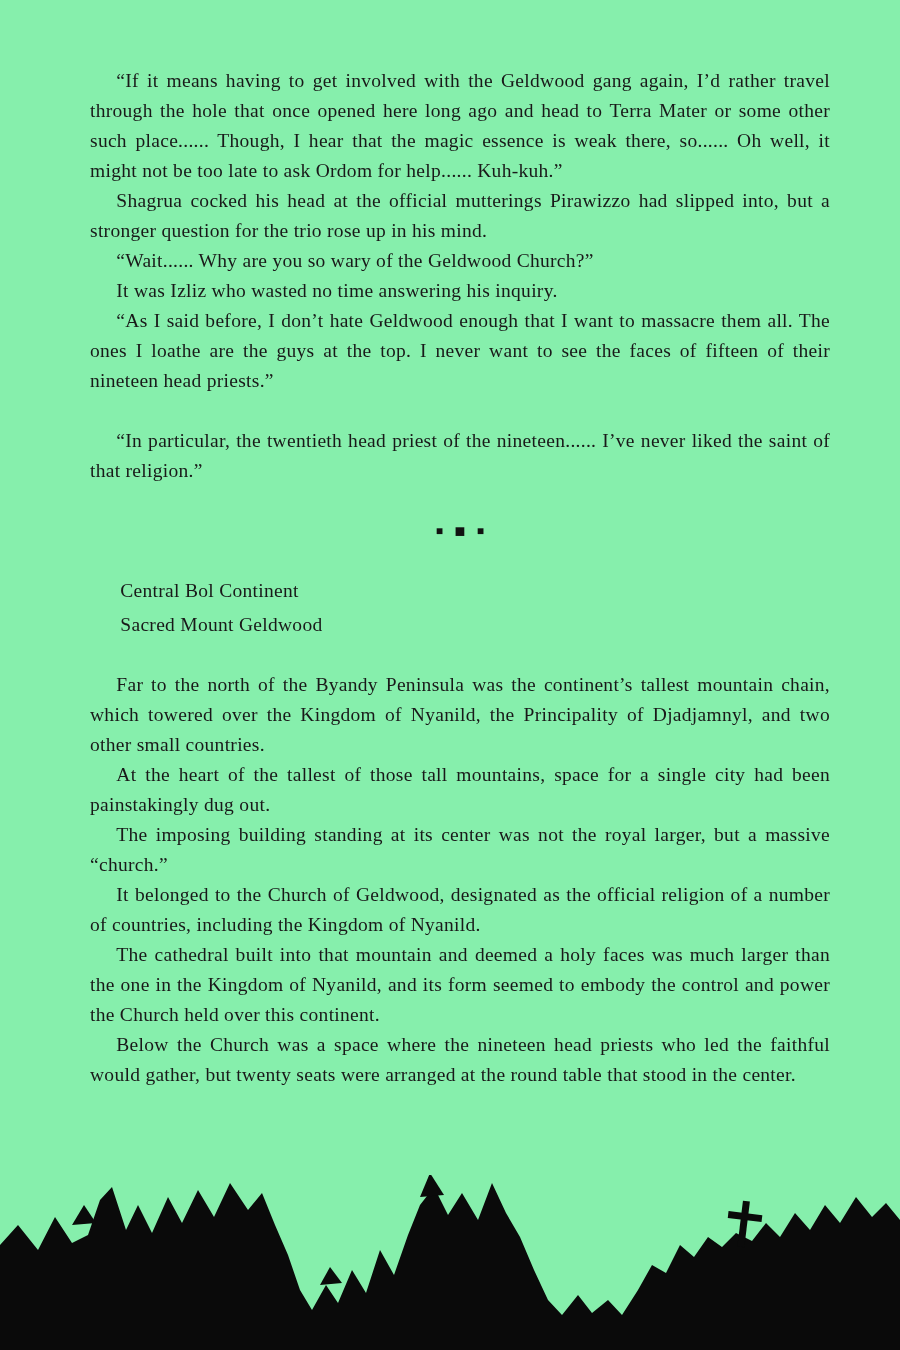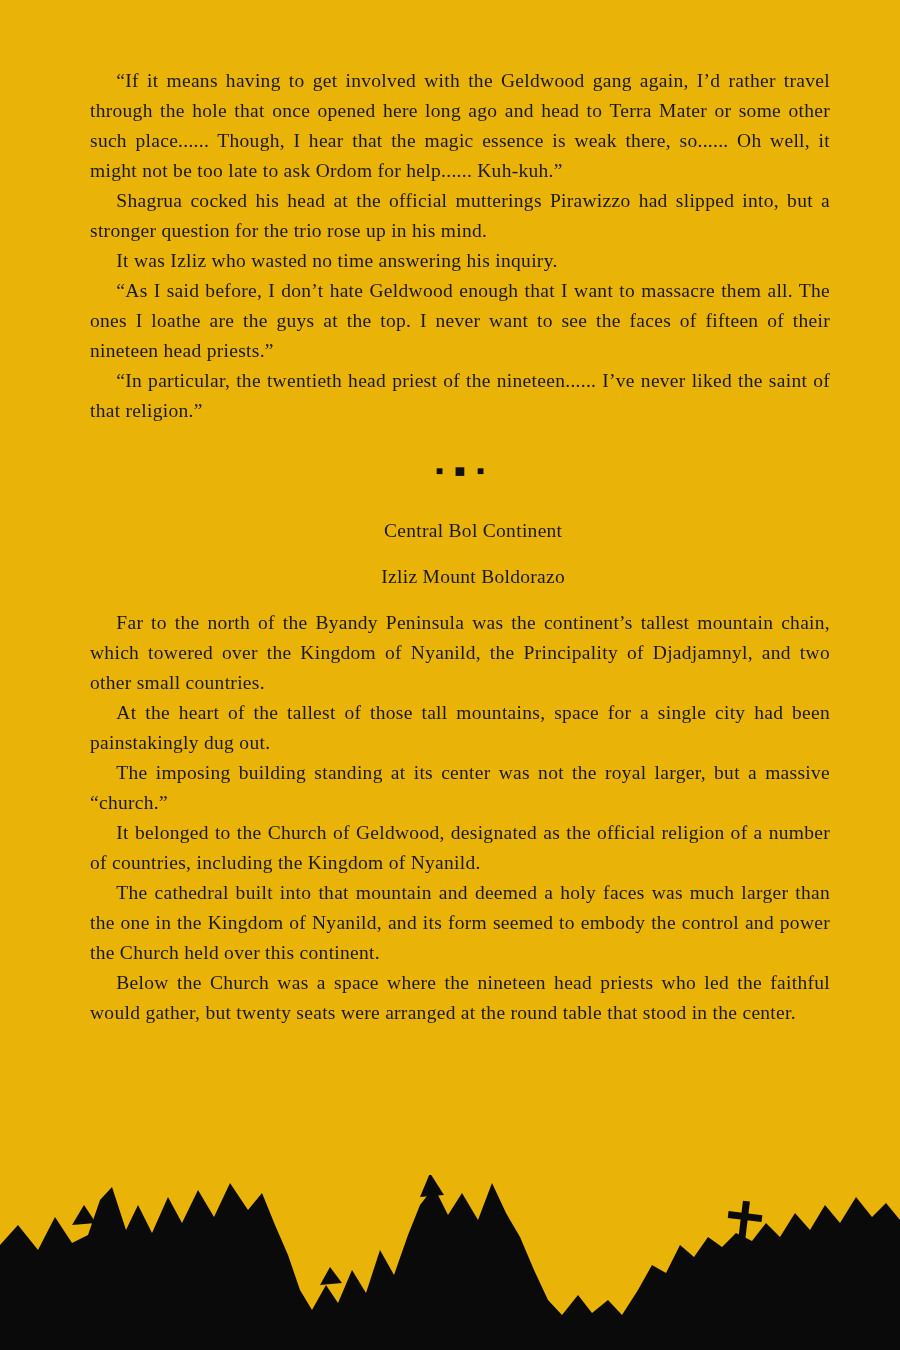"“If it means having to" .page { background: #eab308 -> #86efac }
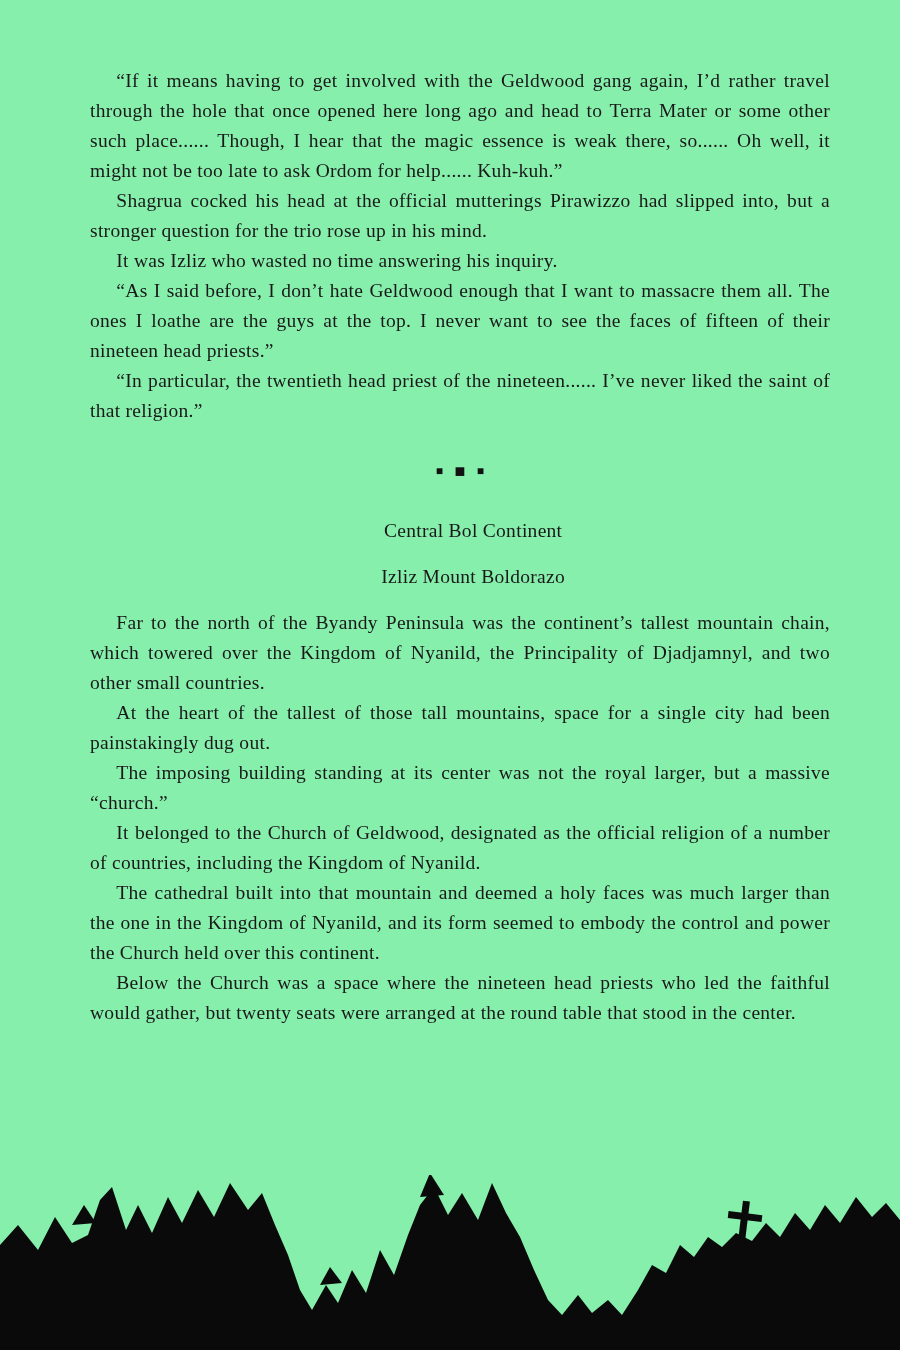"“Wait...... Why are you so" p.para { html: none -> <p>“Wait...... Why are you so wary of the Geldwood Church?”</p> }
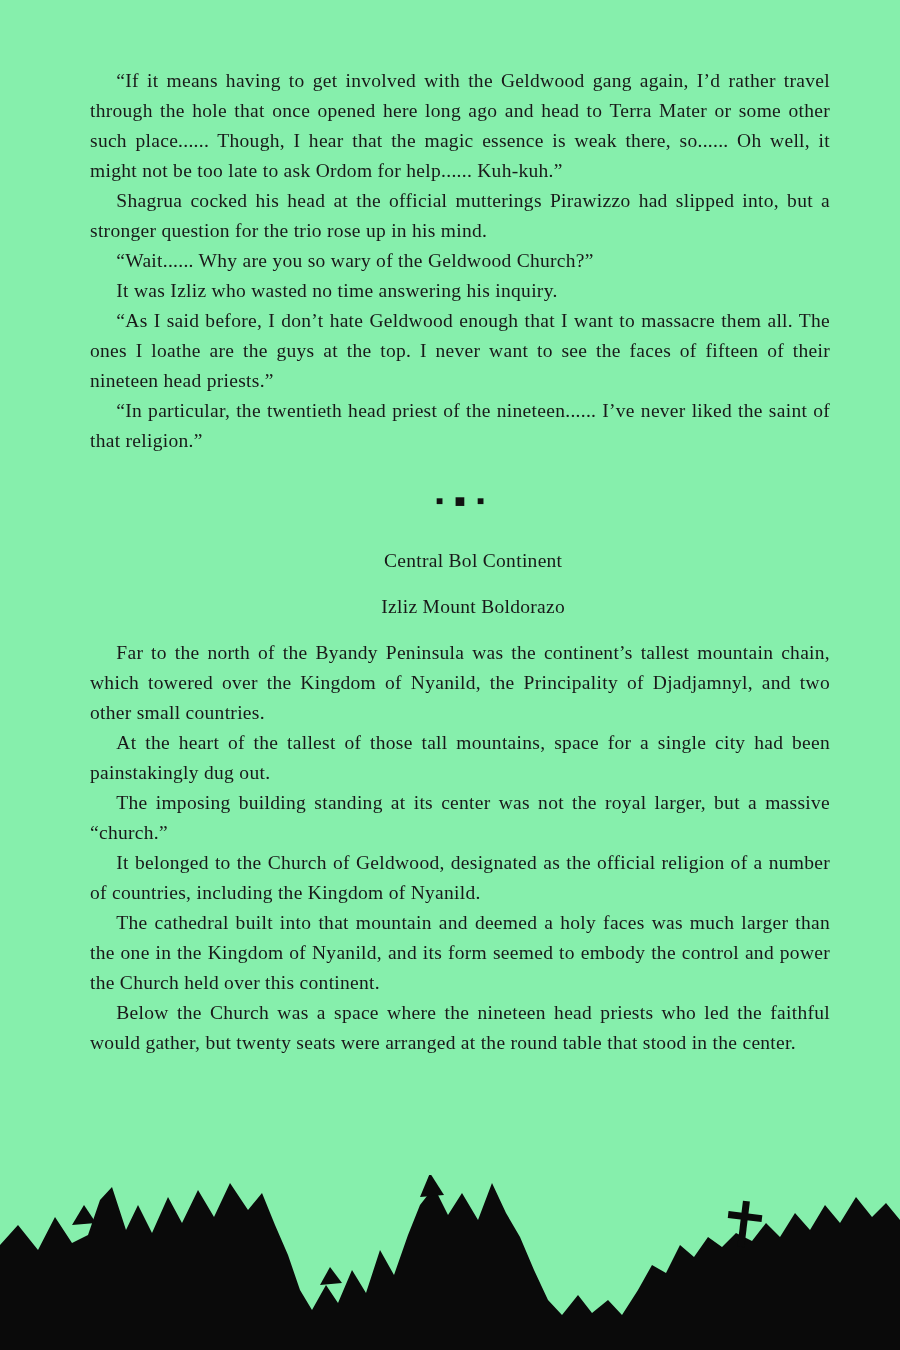"“In particular, the twentieth head" p.para.gap-top { margin-top: none -> 30px }
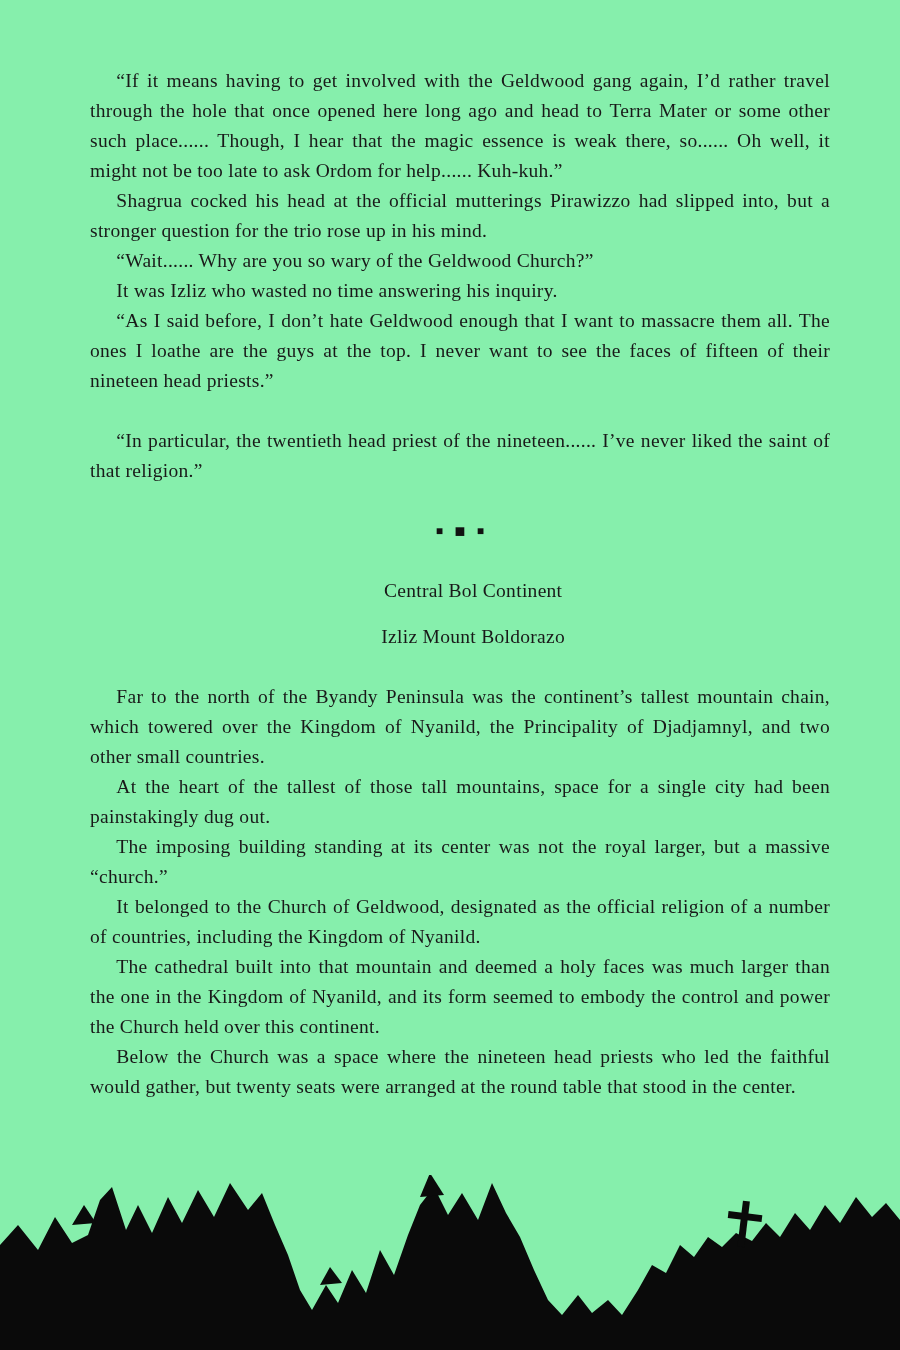"Central Bol Continent" p.loc { margin: 16px -> 4px; text-align: center -> left }
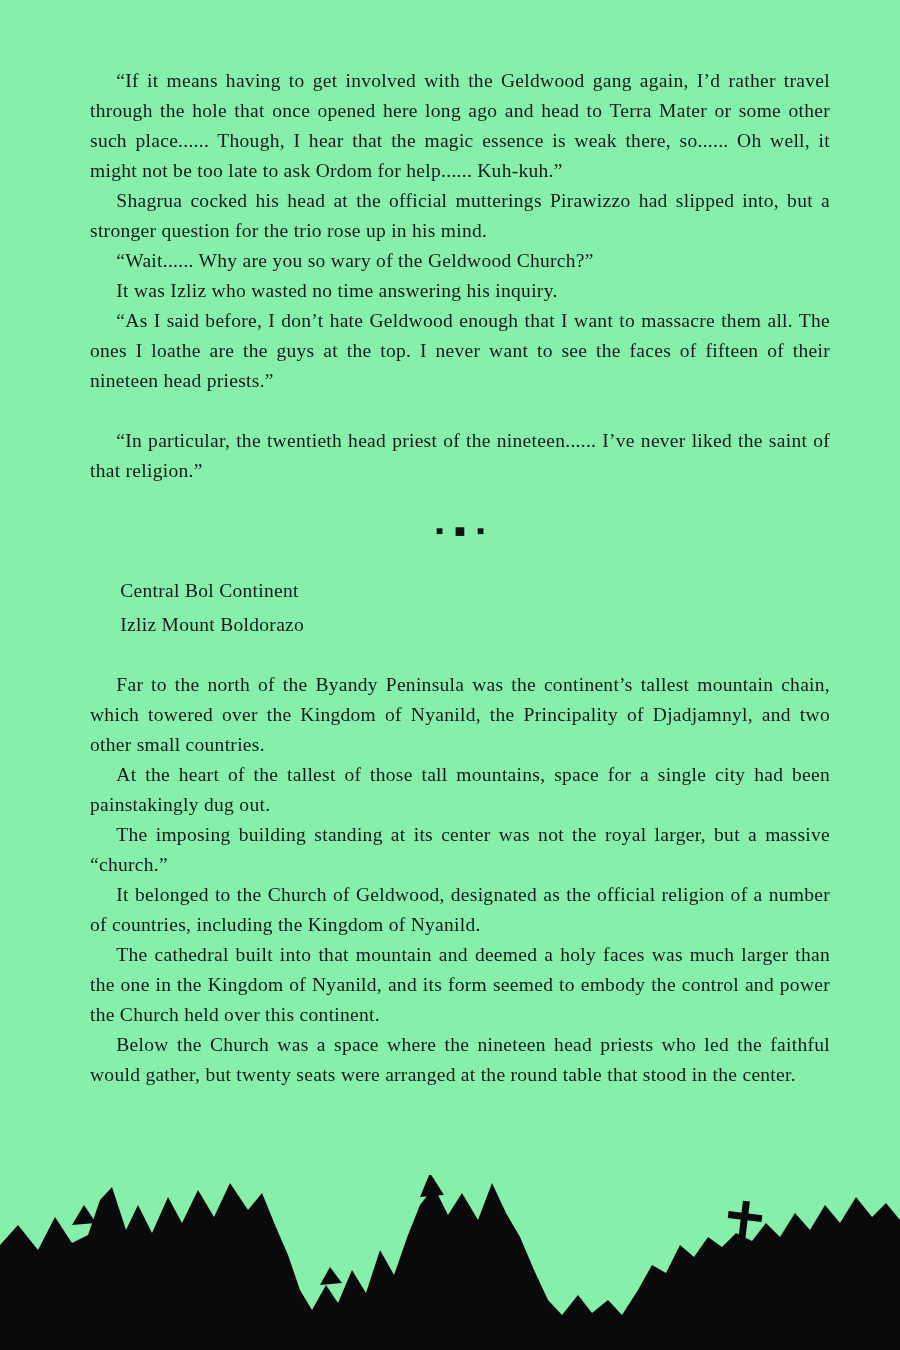"Izliz Mount Boldorazo" p.loc { text: Izliz Mount Boldorazo -> Sacred Mount Geldwood }
